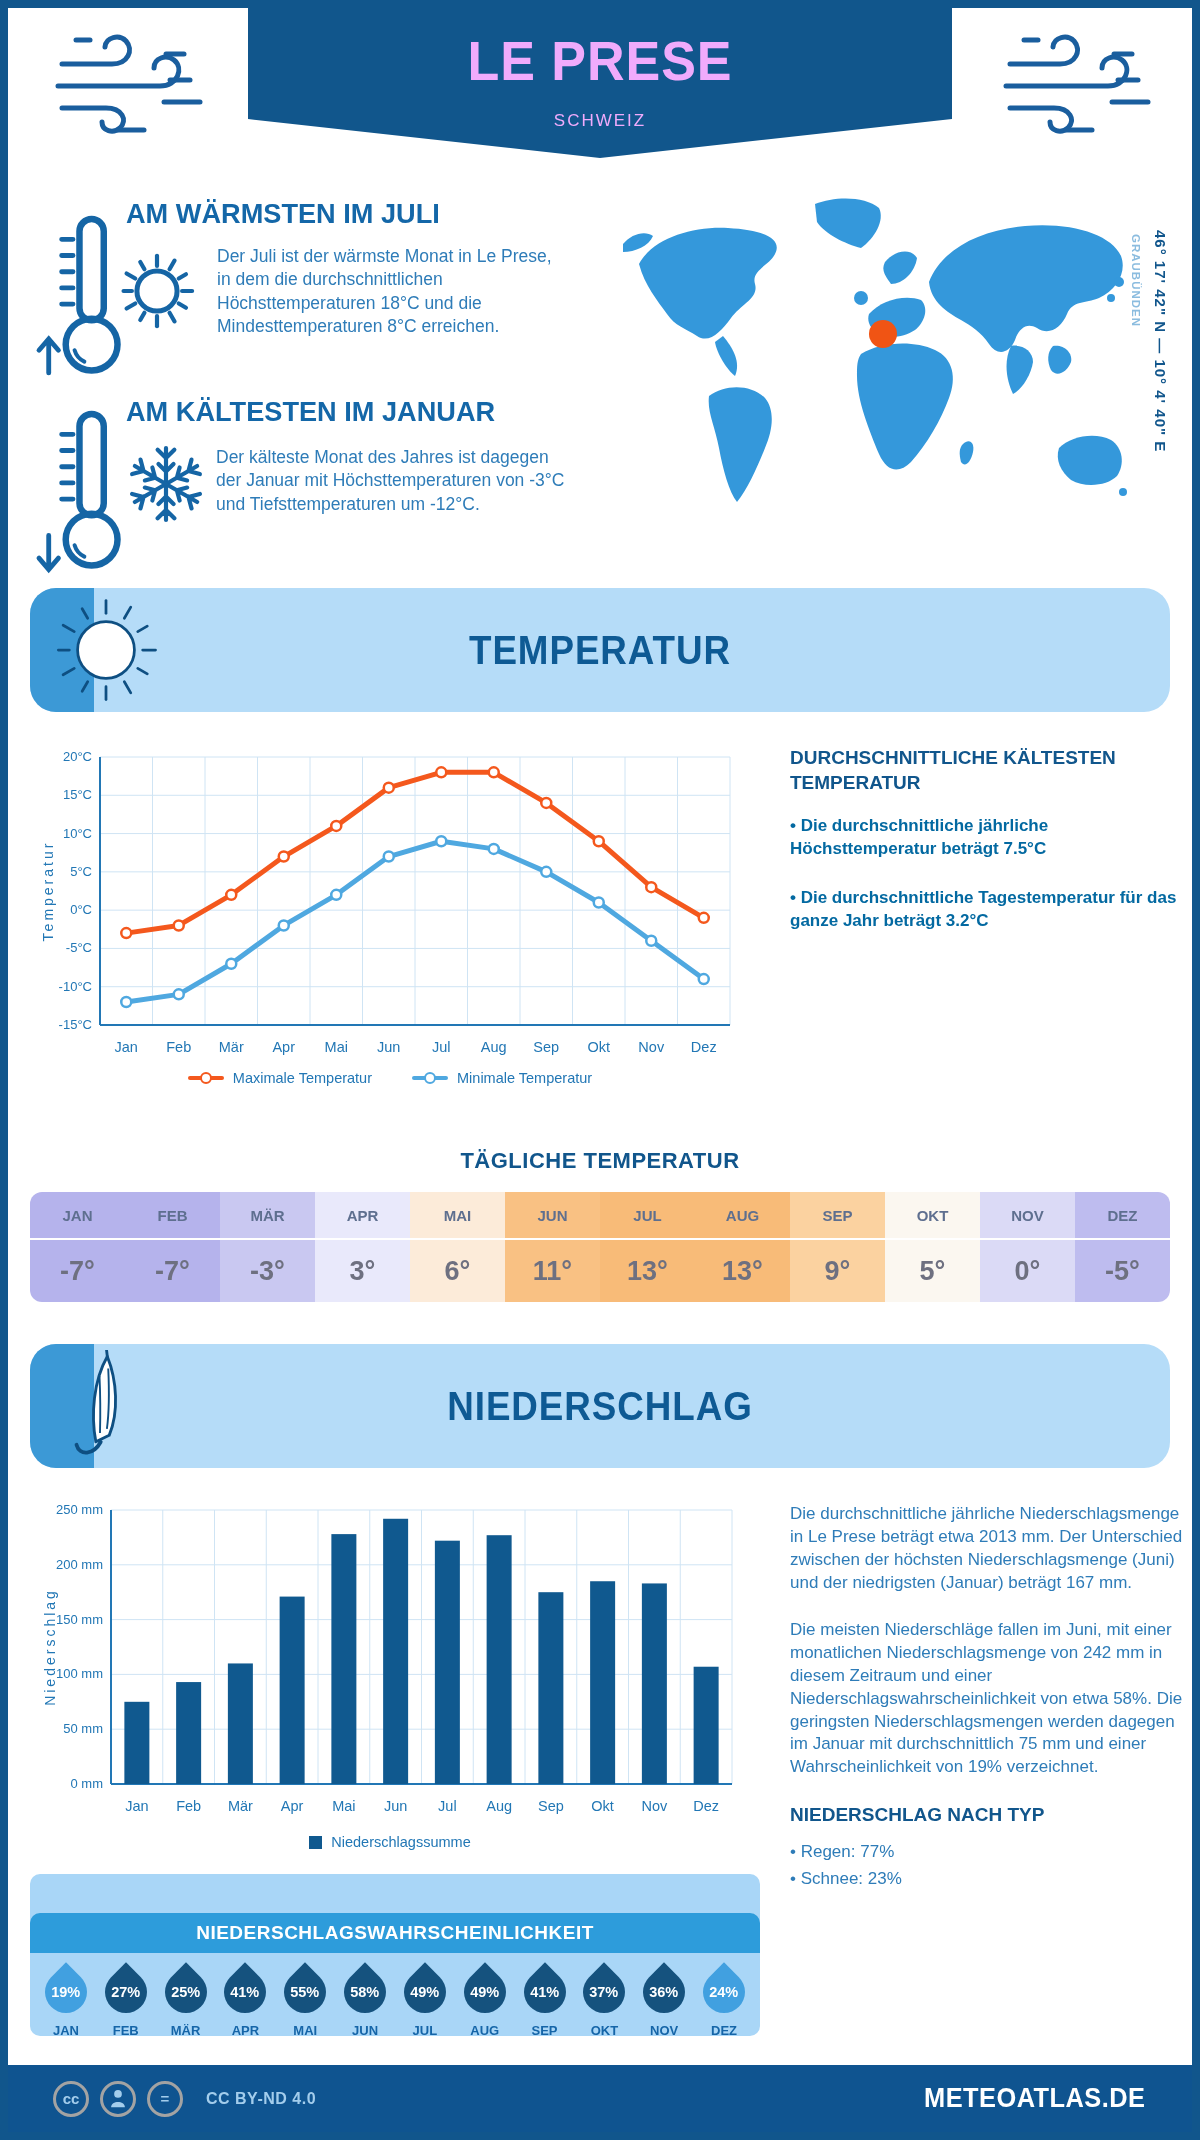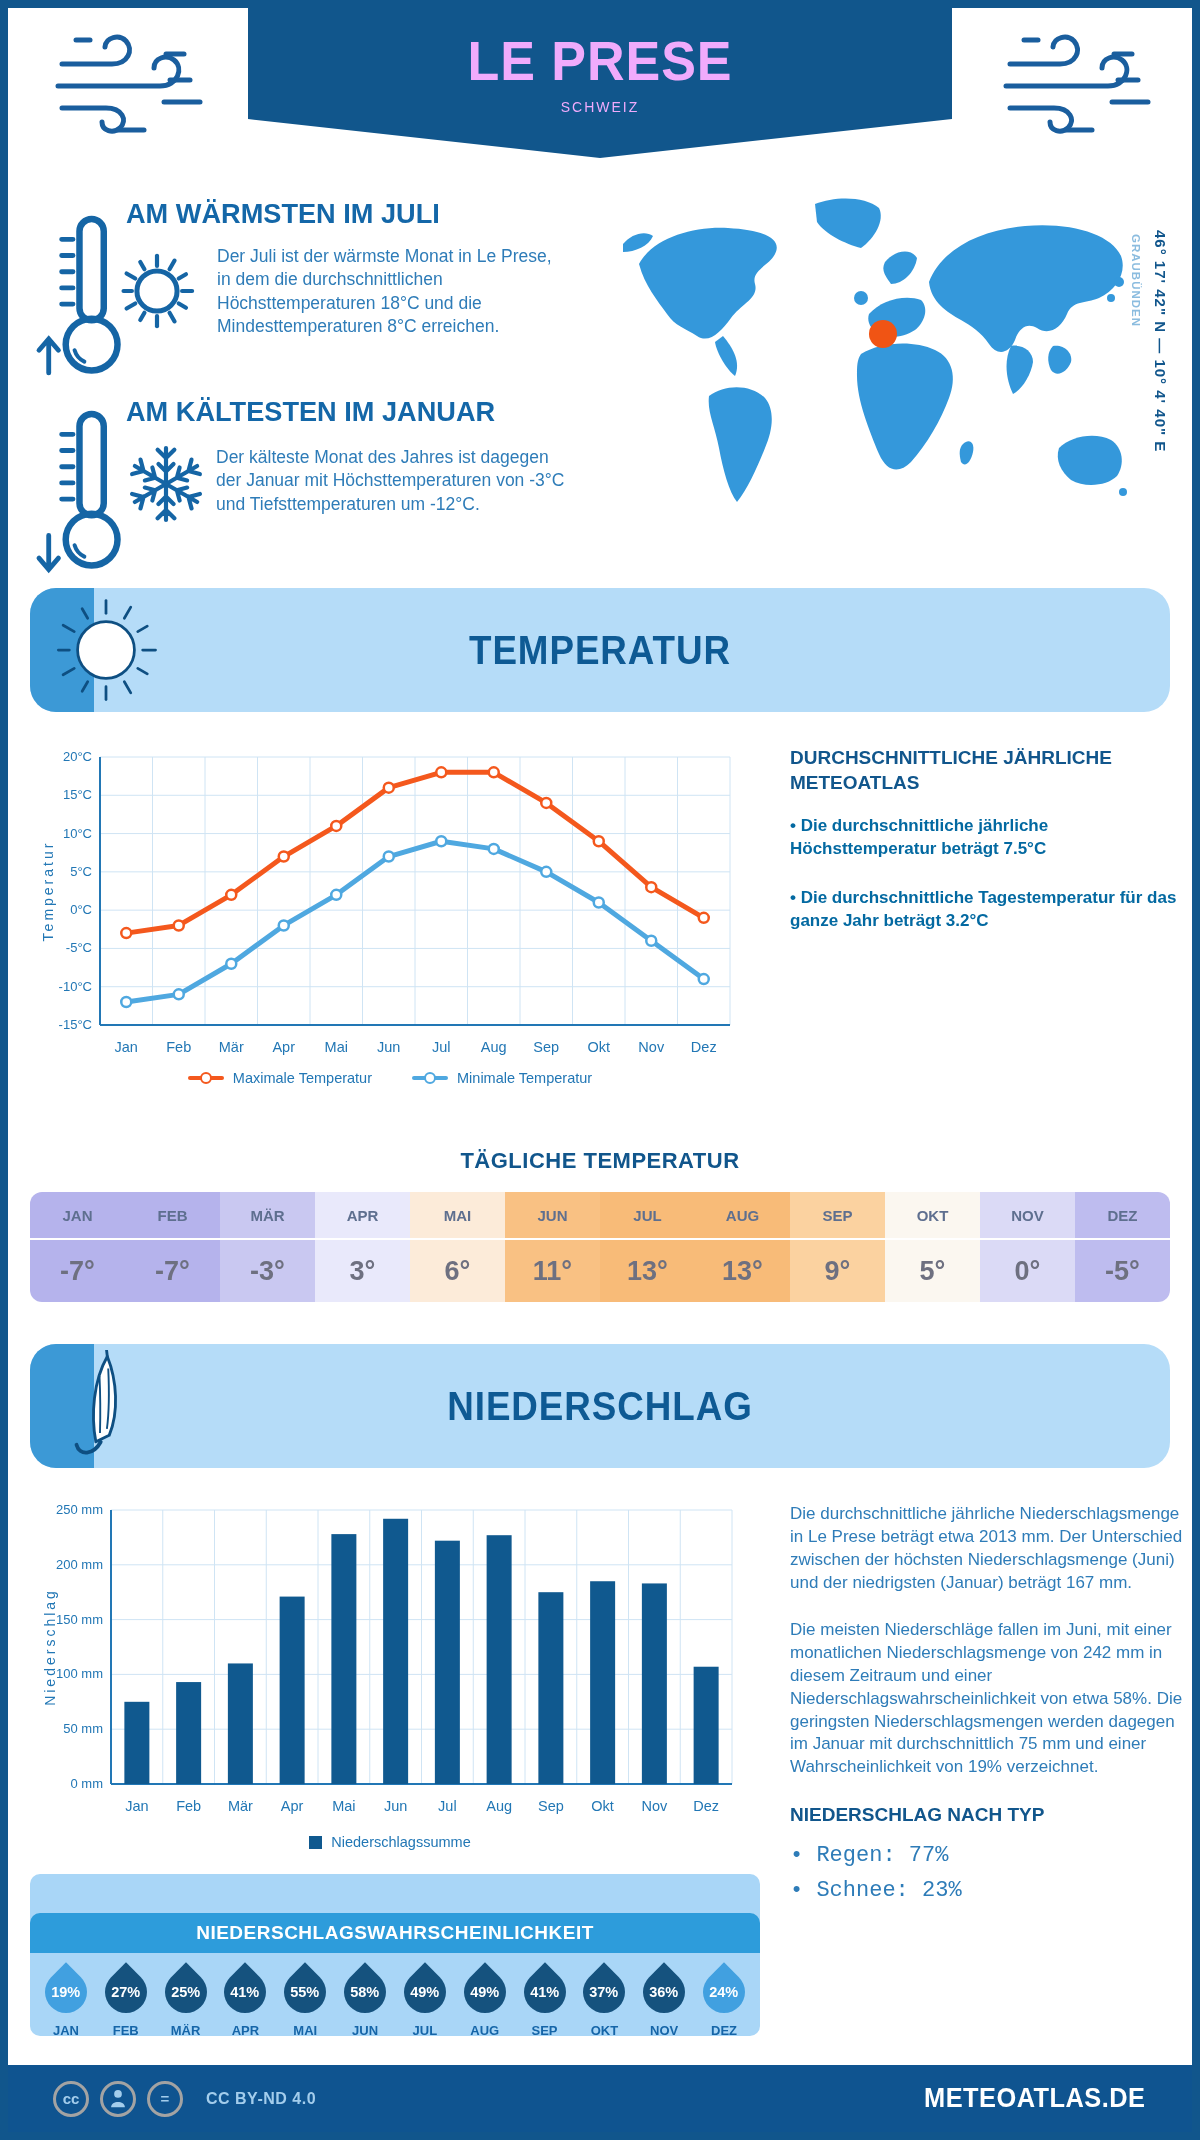"SCHWEIZ" .banner-sub { font-size: 14px -> 17px; margin-top: 6px -> 18px }
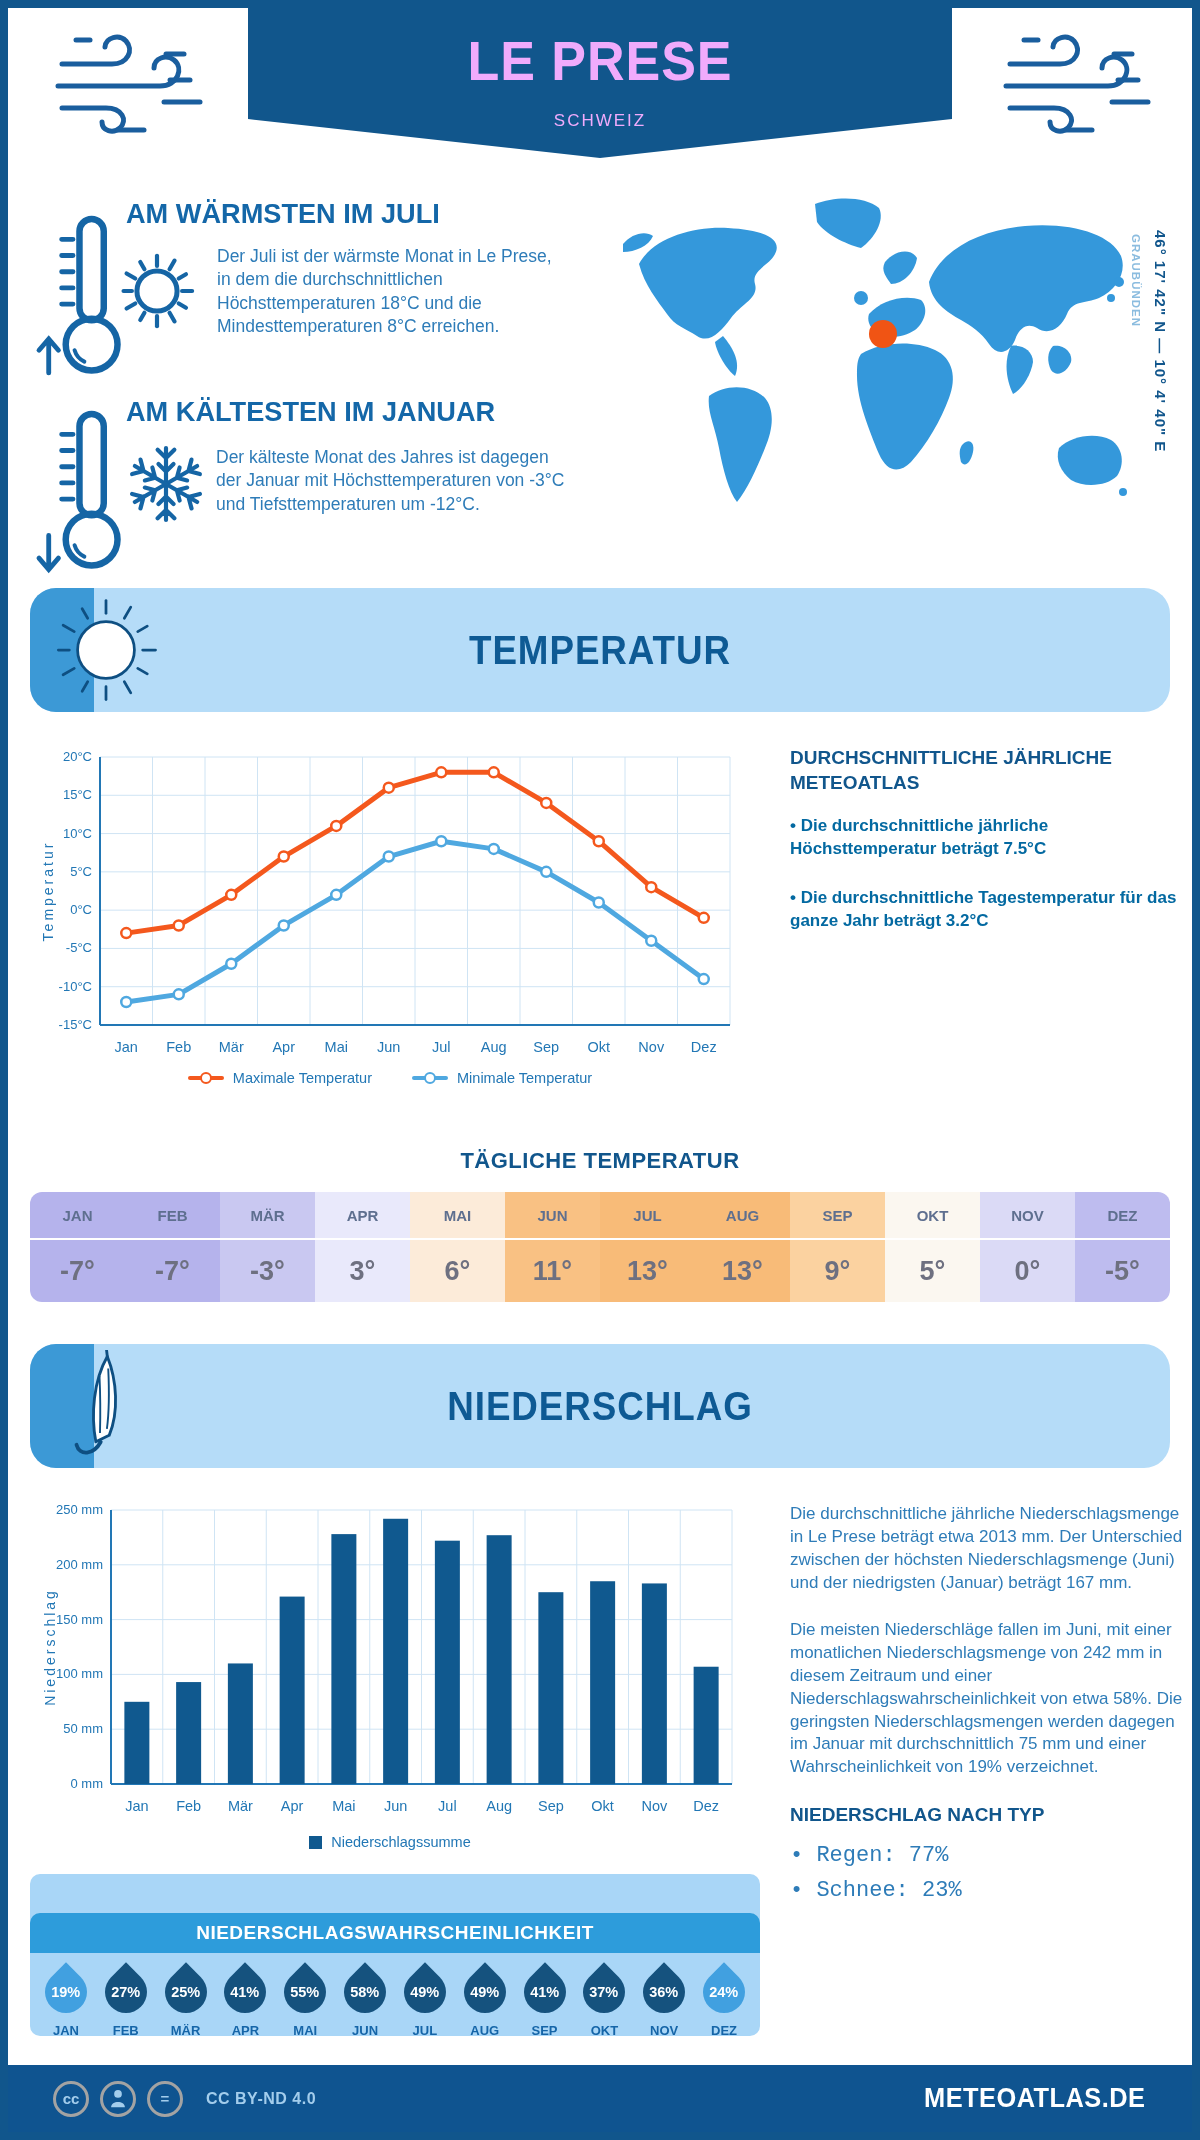"DURCHSCHNITTLICHE JÄHRLICHE METEOATLAS" div.col-title { text: JÄHRLICHE METEOATLAS -> KÄLTESTEN TEMPERATUR }
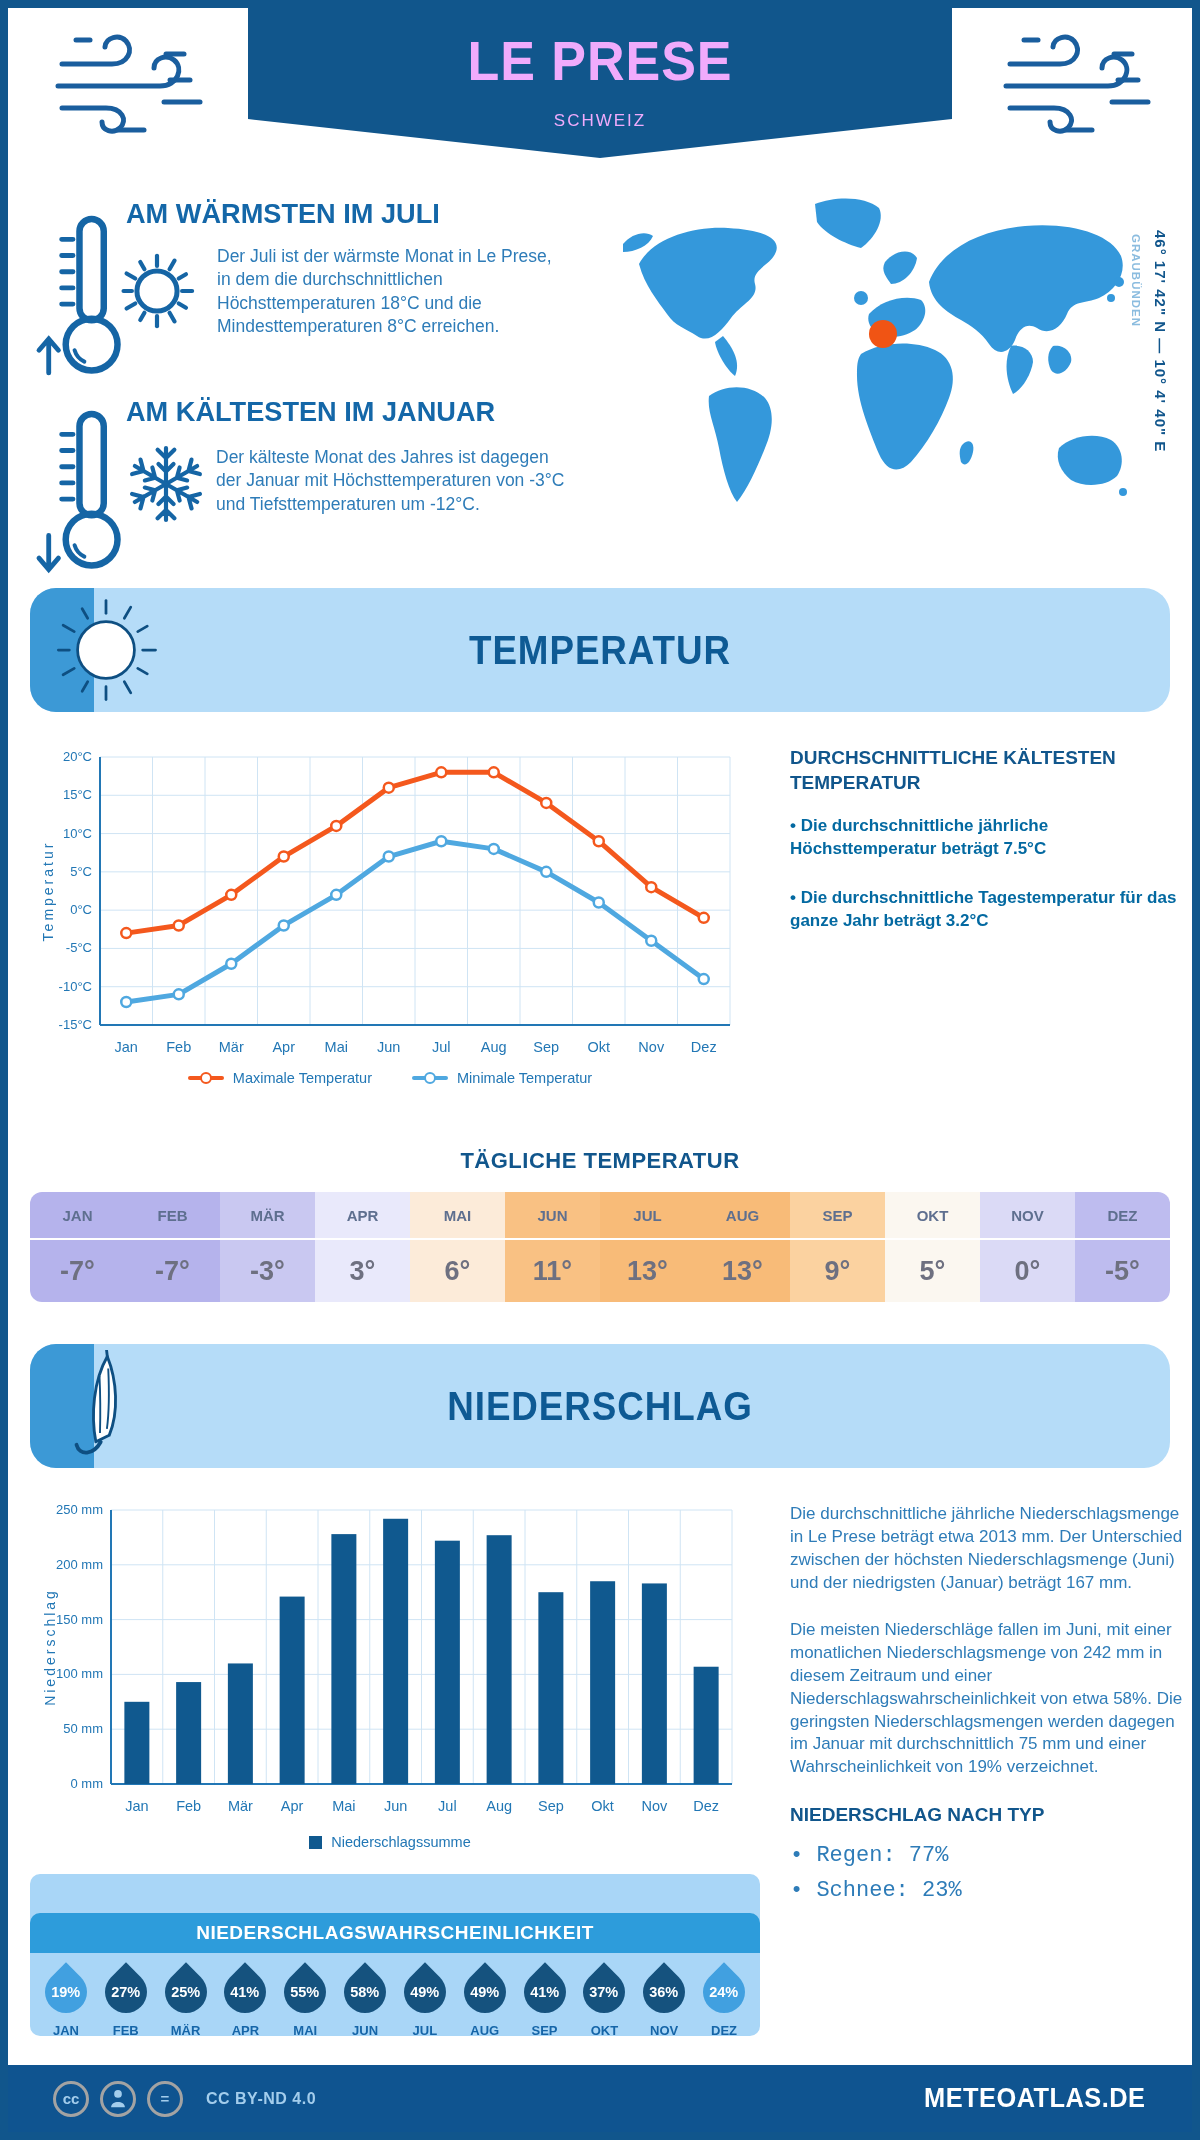"• Regen: 77%" .type-bullet { font-family: Liberation Mono, monospace -> none; font-size: 22px -> 17px }
